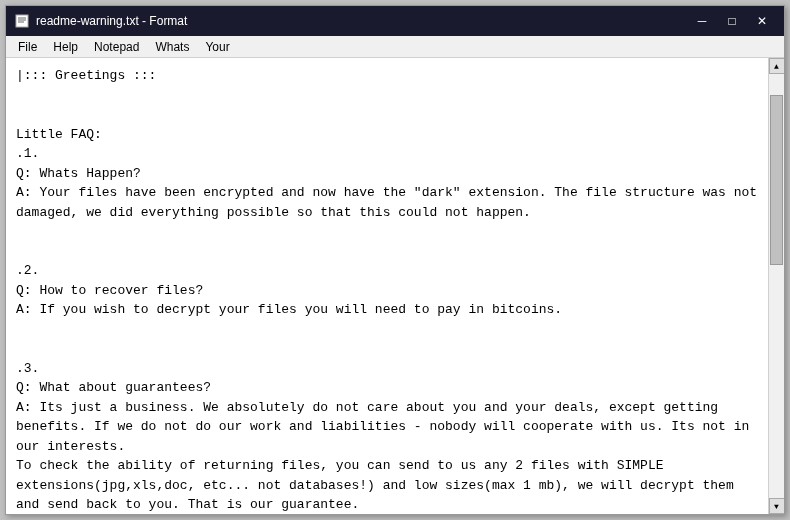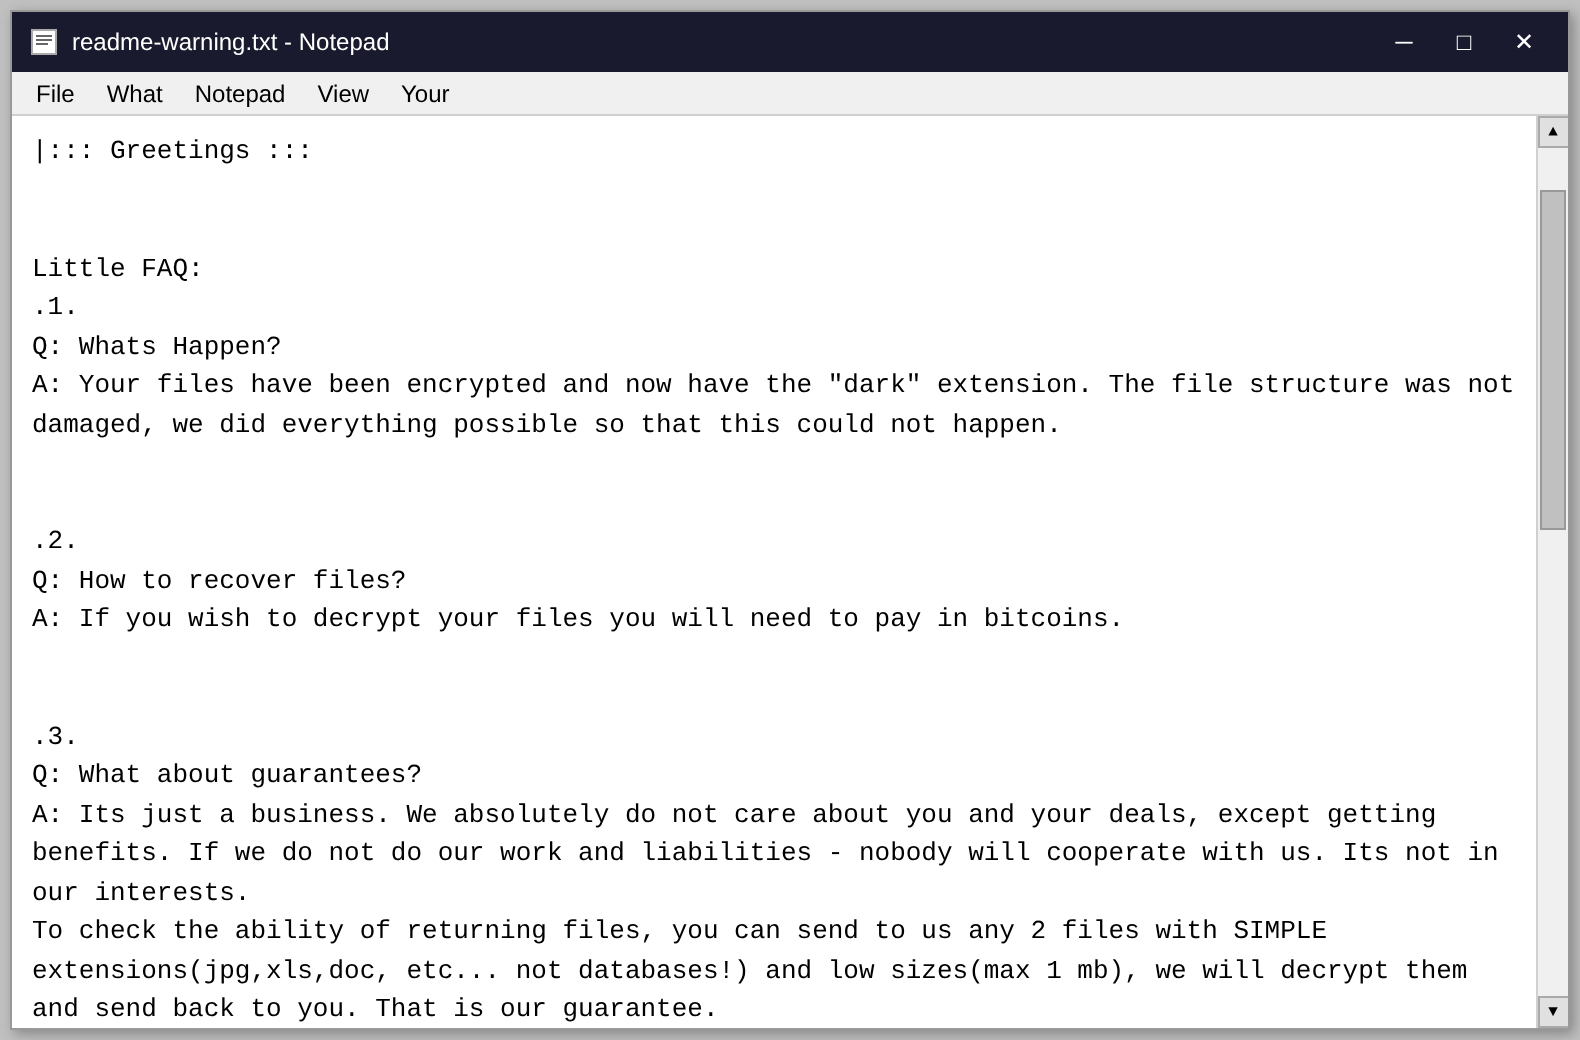"readme-warning.txt - Notepad" span.title-bar-text { text: Notepad -> Format }
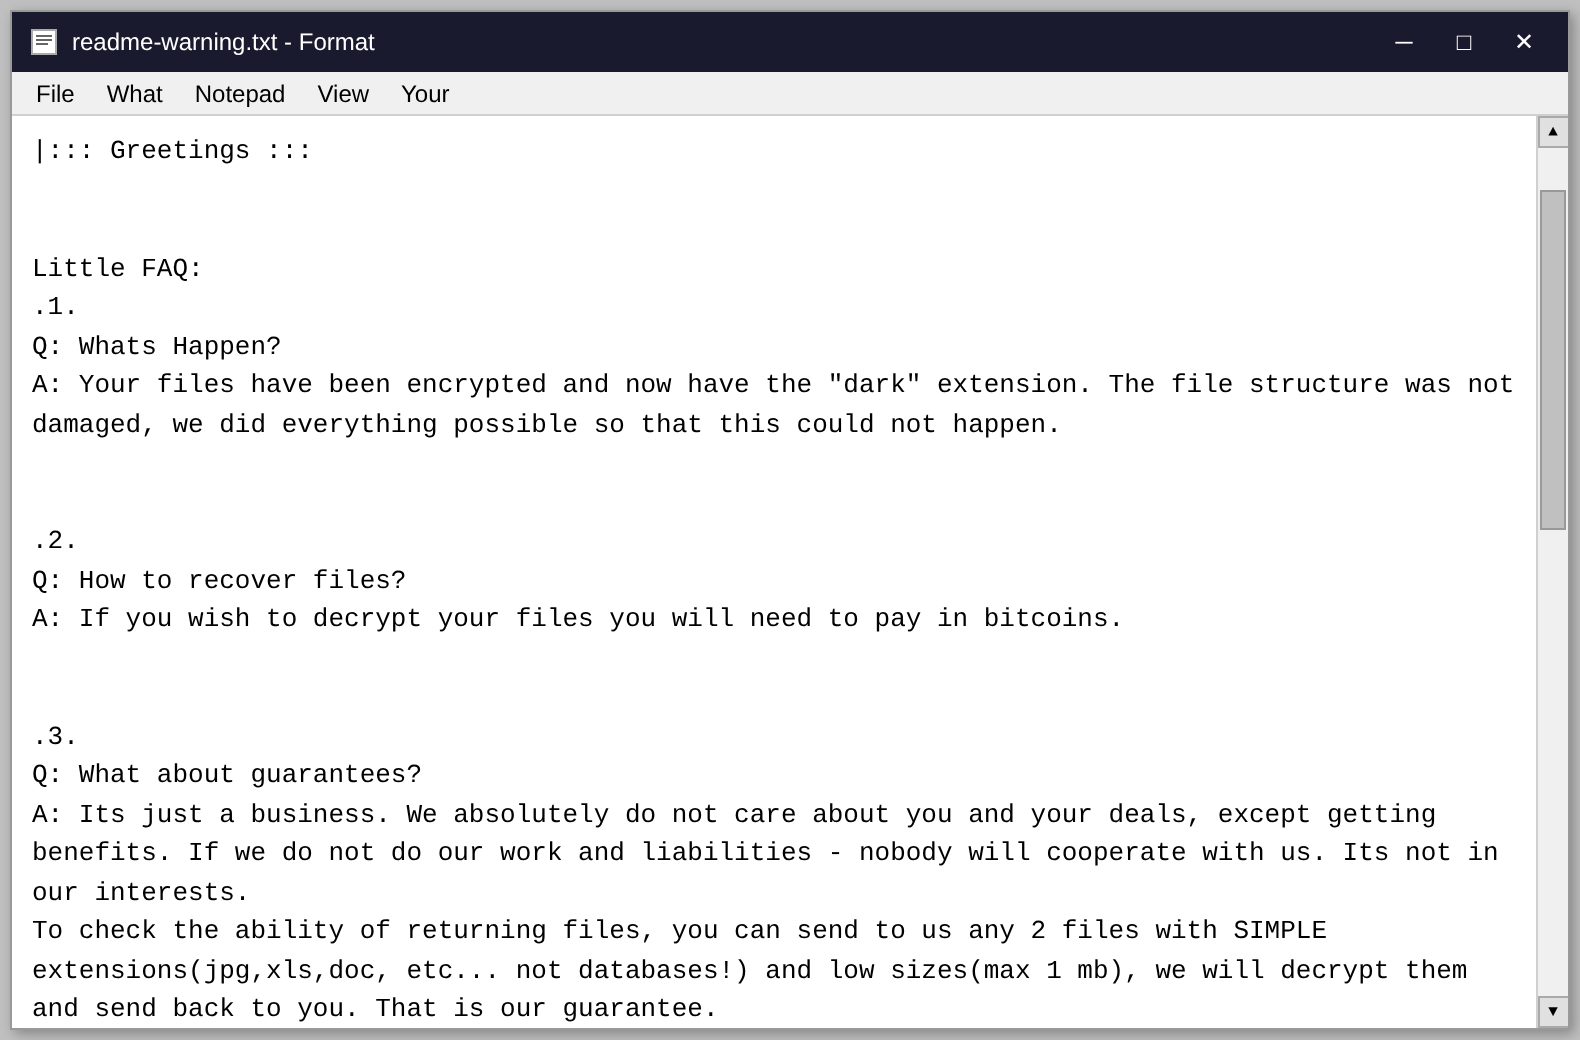"What" div.menu-item { text: What -> Help }
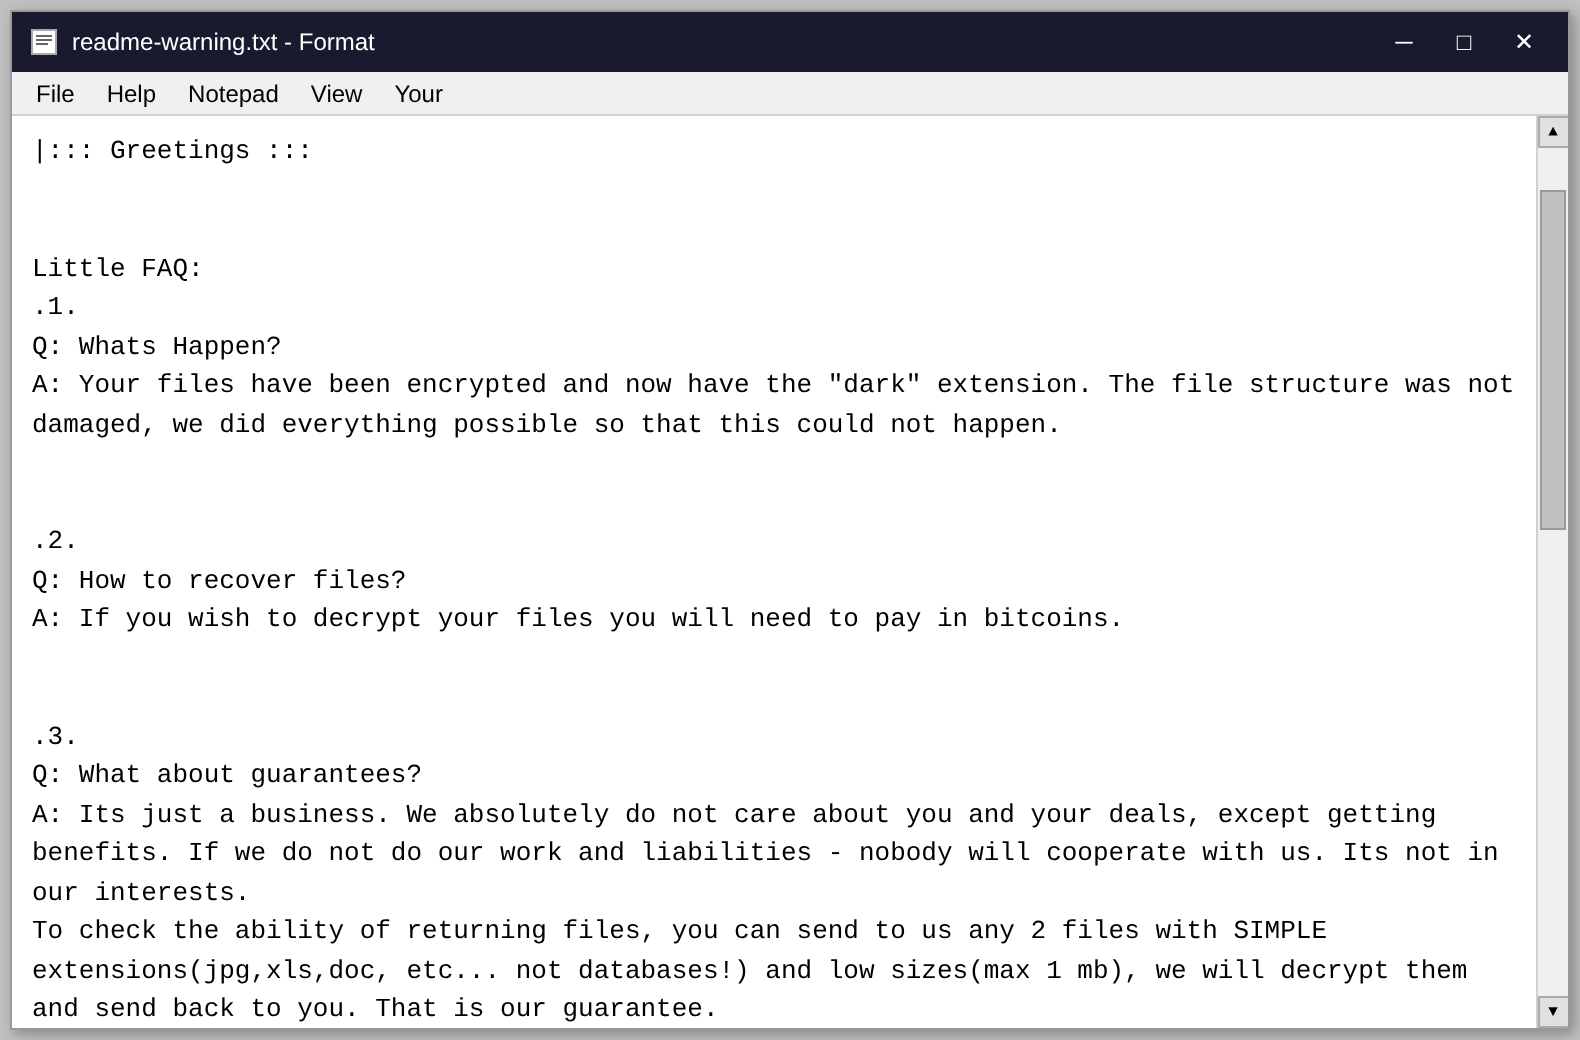"View" div.menu-item { text: View -> Whats }
